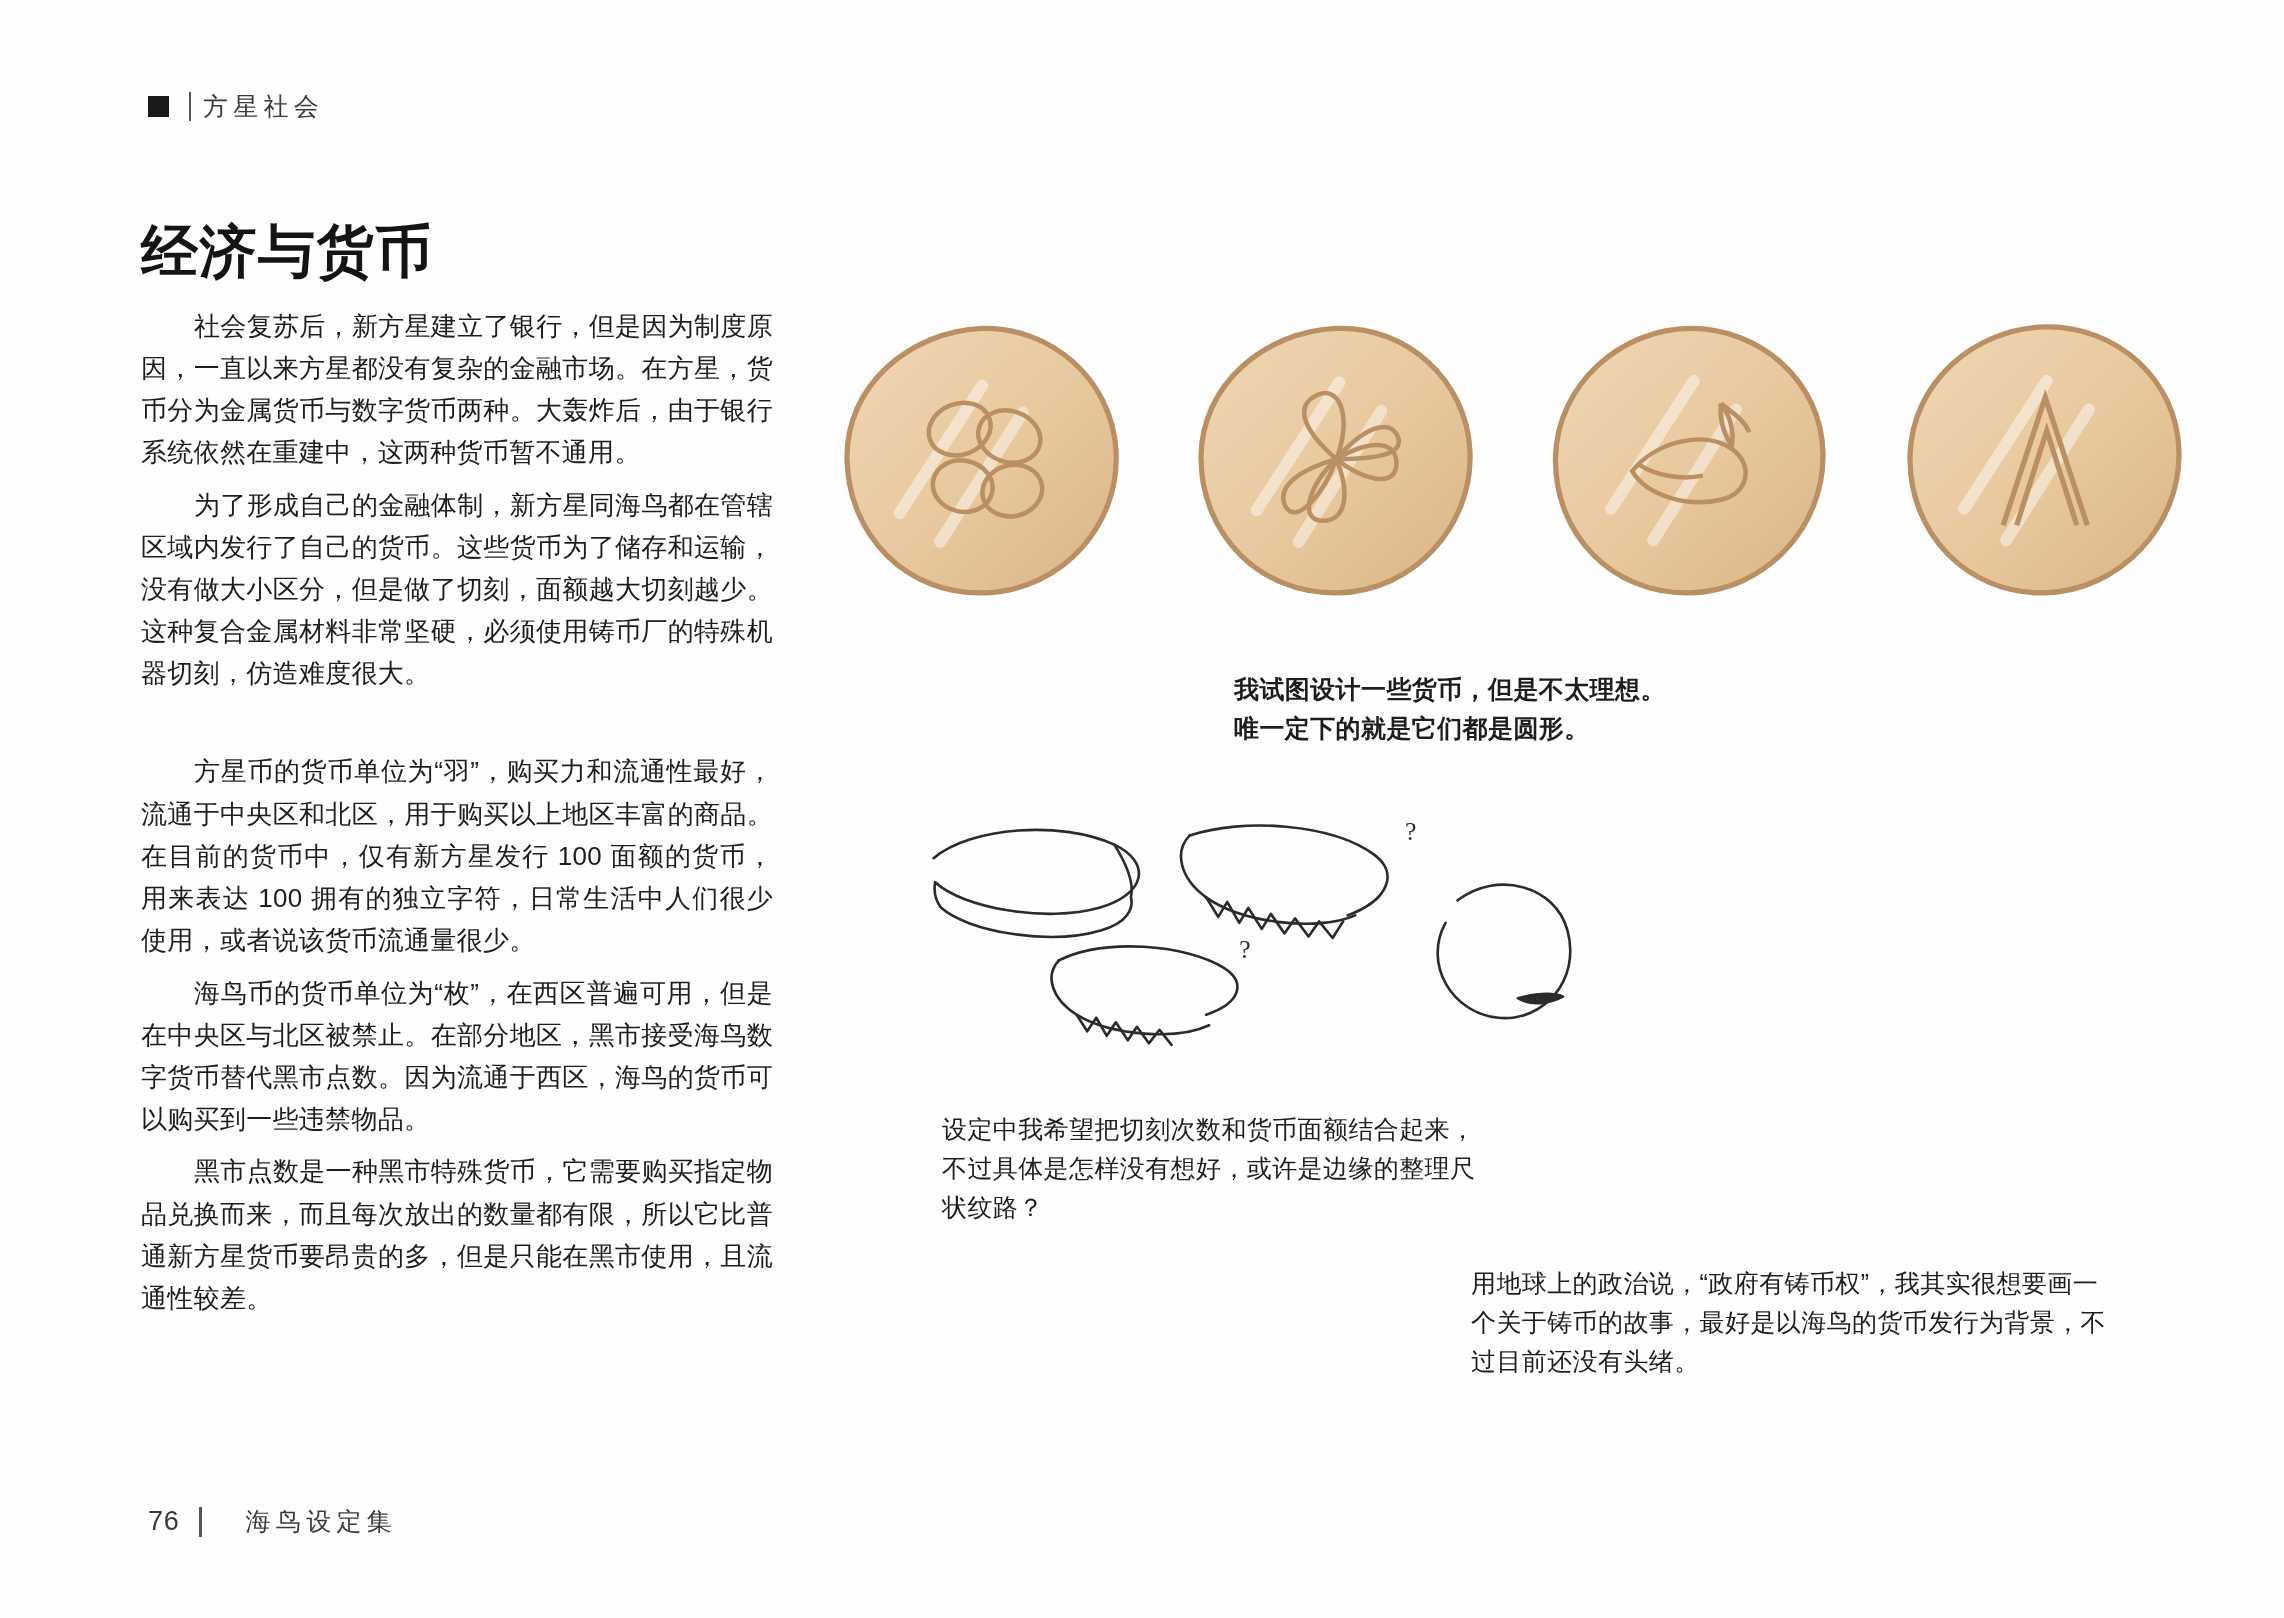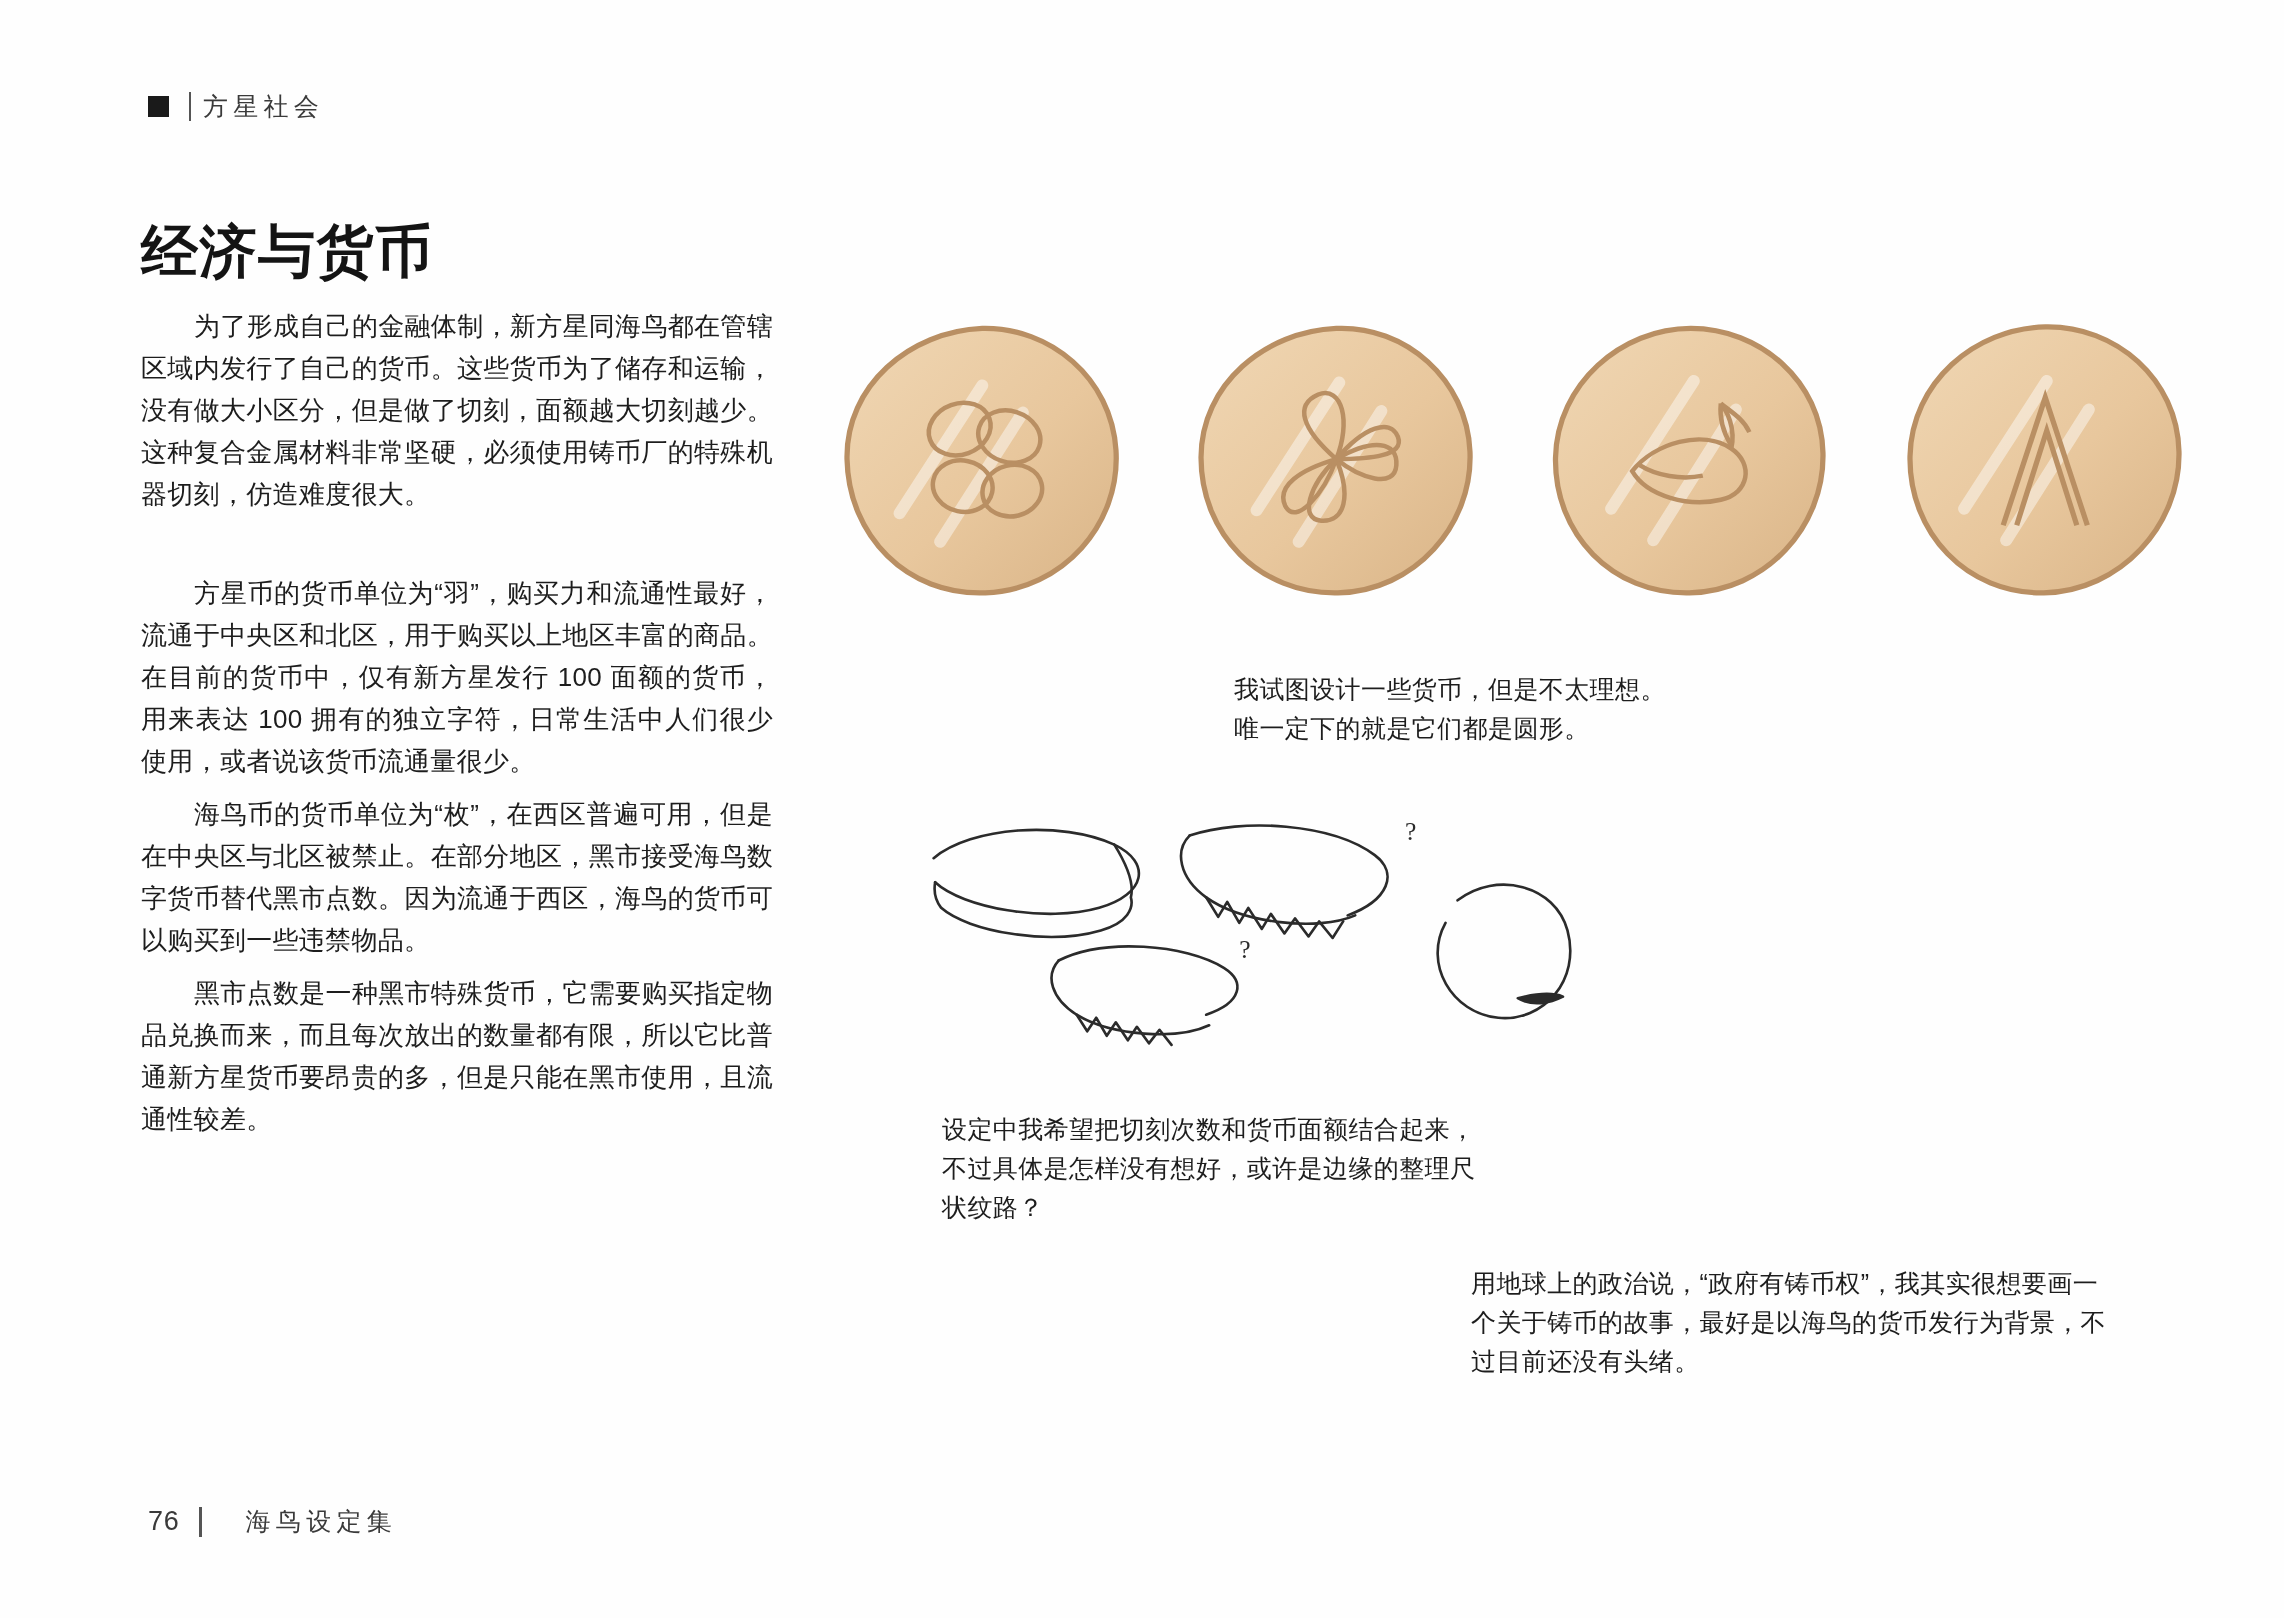"社会复苏后，新方星建立了银行，但是因为制度原因，一直以来方星都没有复杂的金融市场" p.para { html: none -> <p>社会复苏后，新方星建立了银行，但是因为制度原因，一直以来方星都没有复杂的金融市场。在方星，货币分为金属货币与数字货币两种。大轰炸后，由于银行系统依然在重建中，这两种货币暂不通用。</p> }
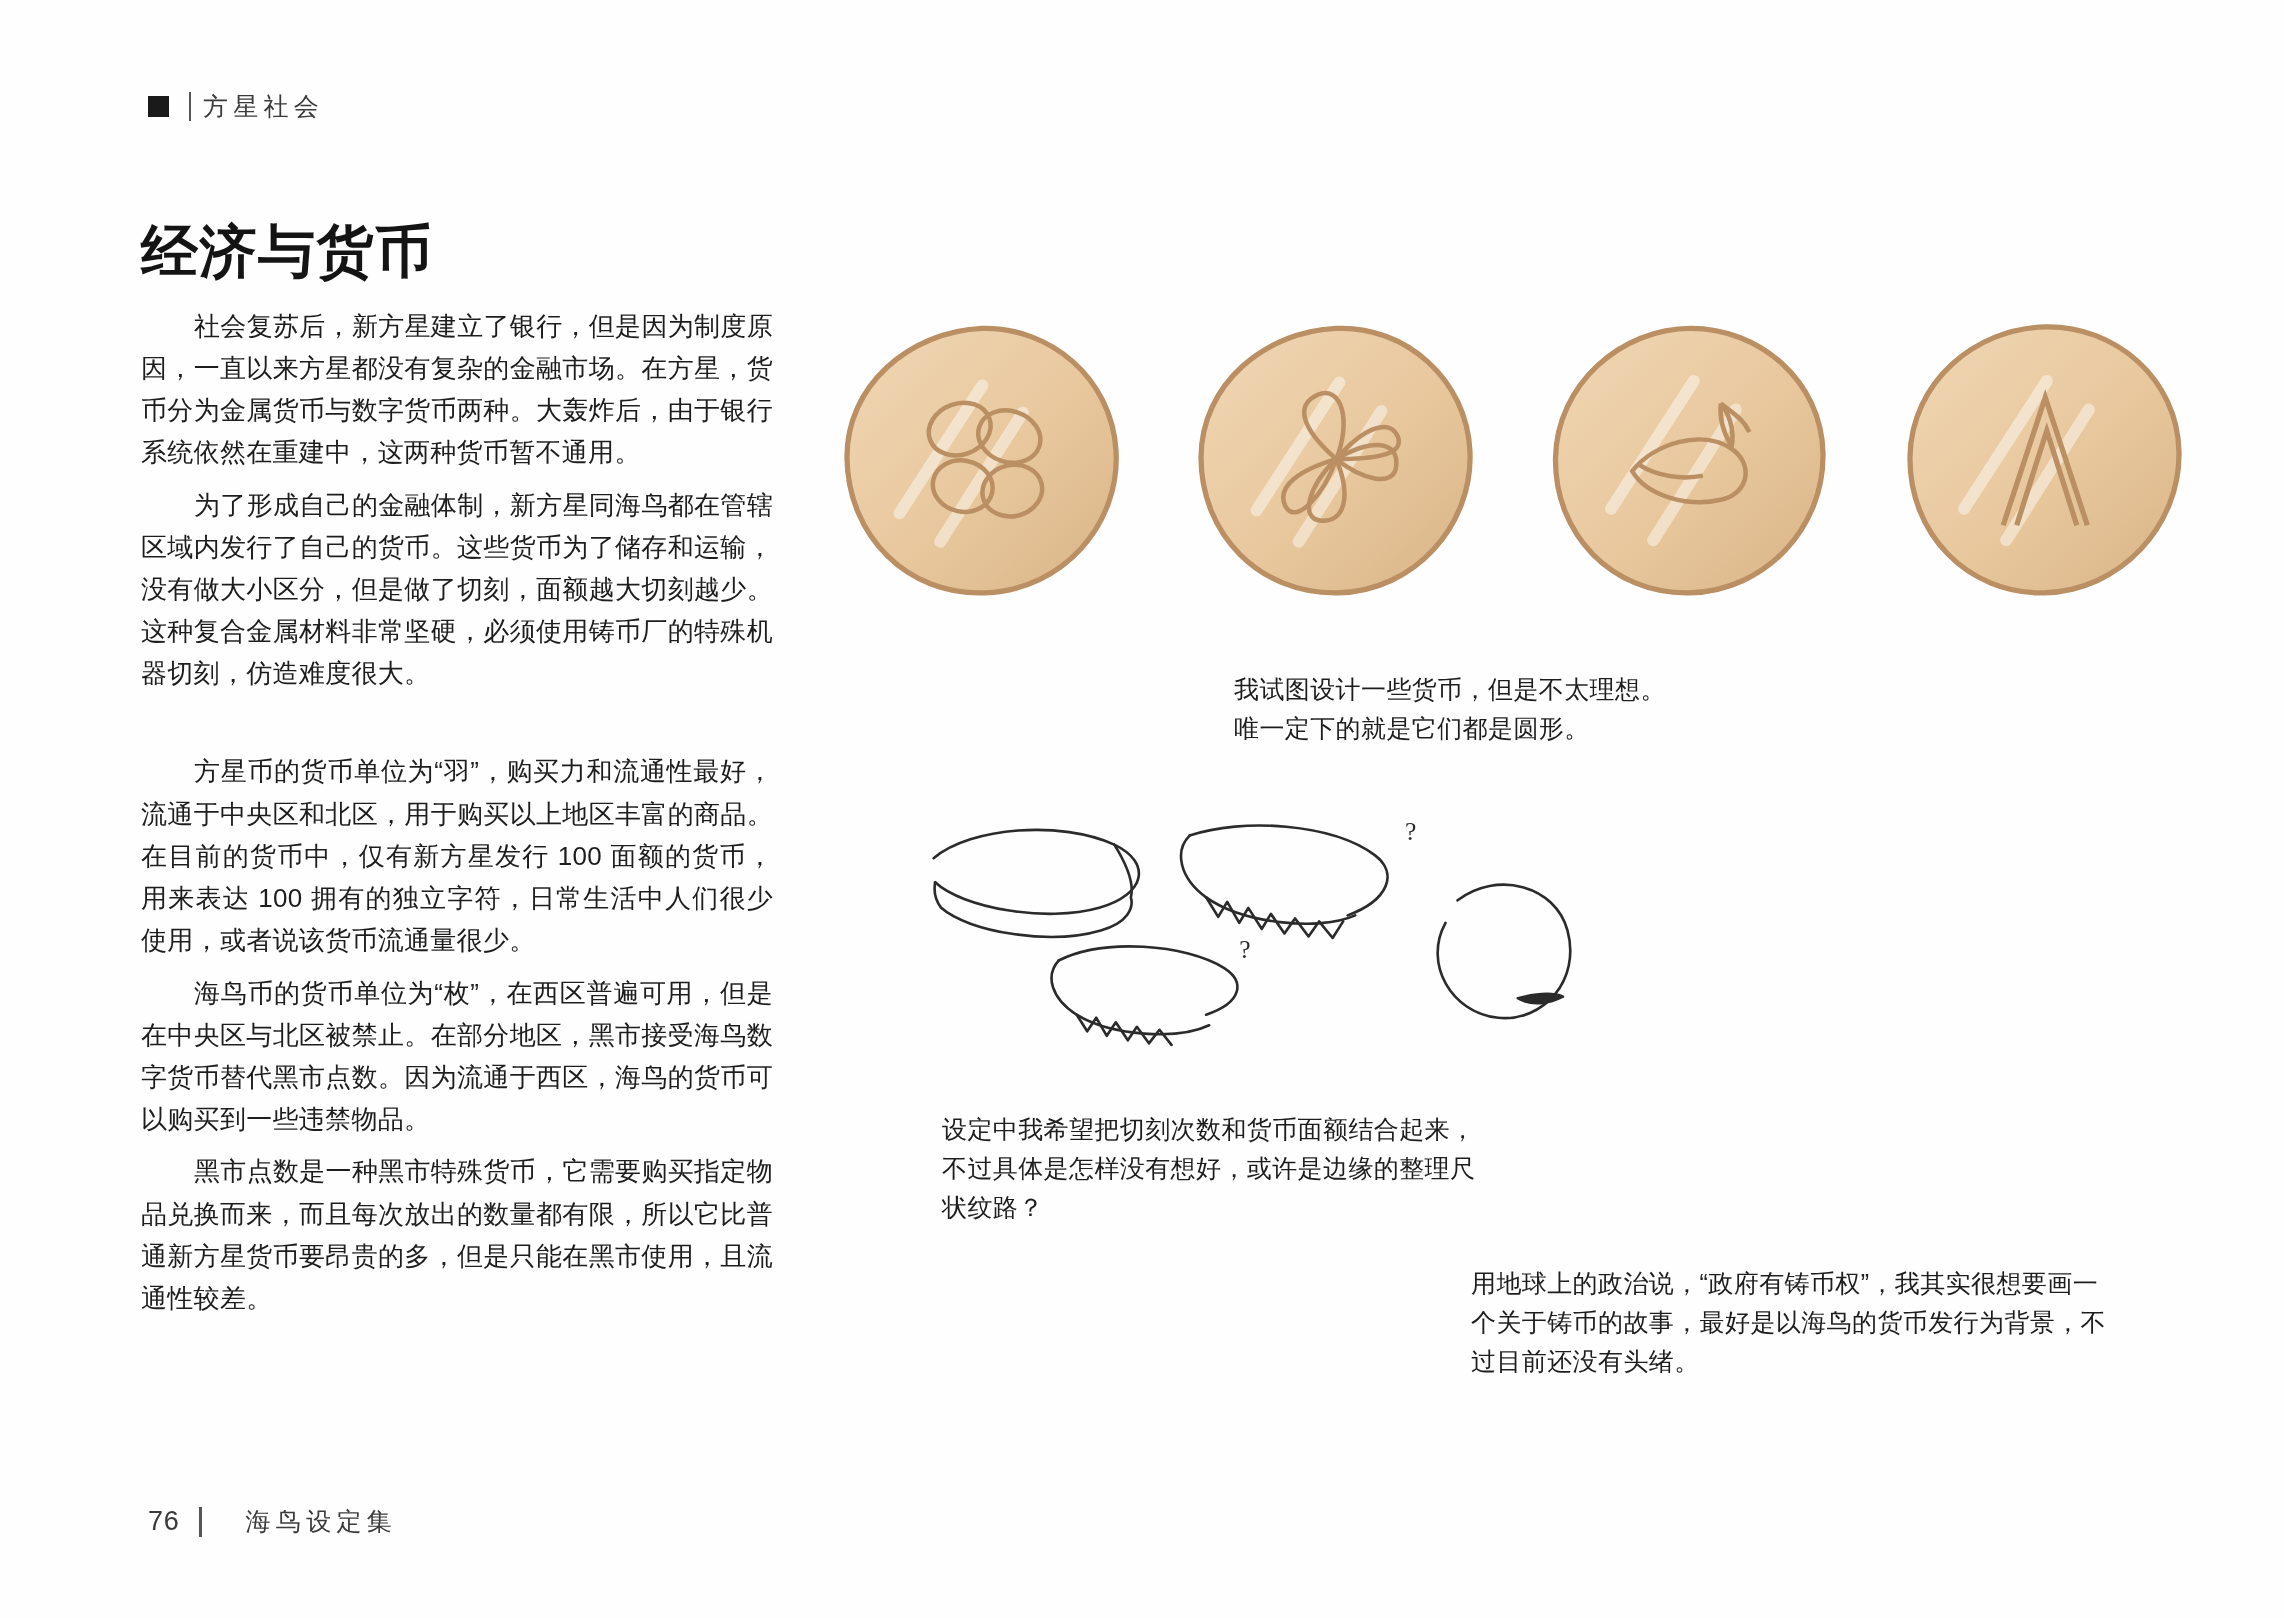"我试图设计一些货币，但是不太理想。" div.caption { font-weight: none -> bold }
